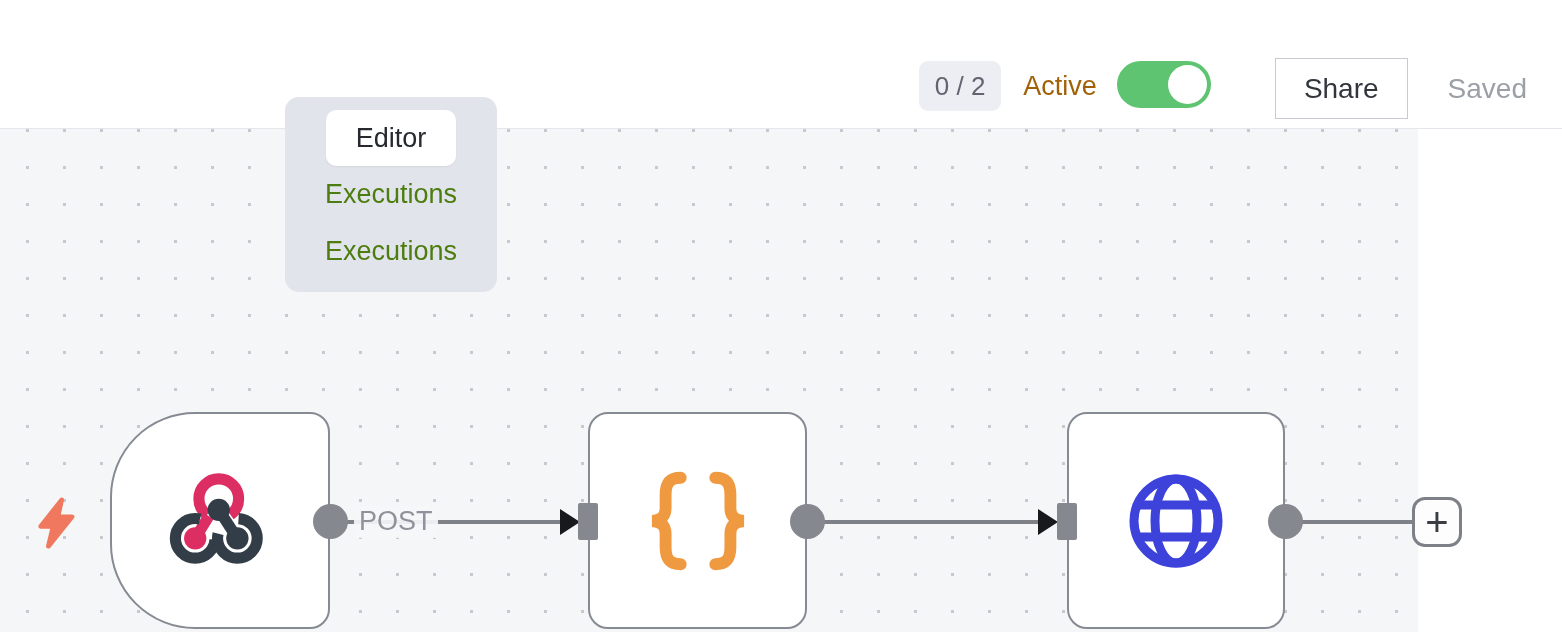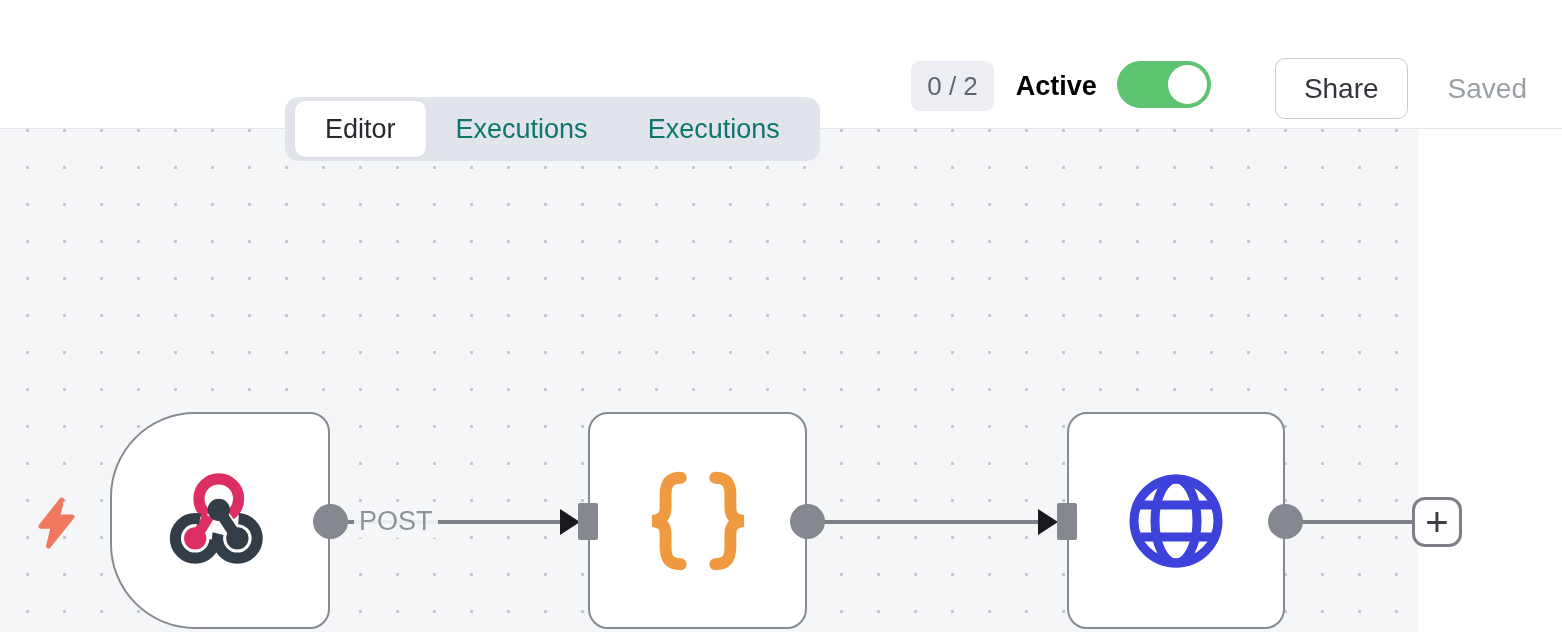"Active" .active-label { color: #000000 -> #a16207; font-weight: 700 -> 400 }
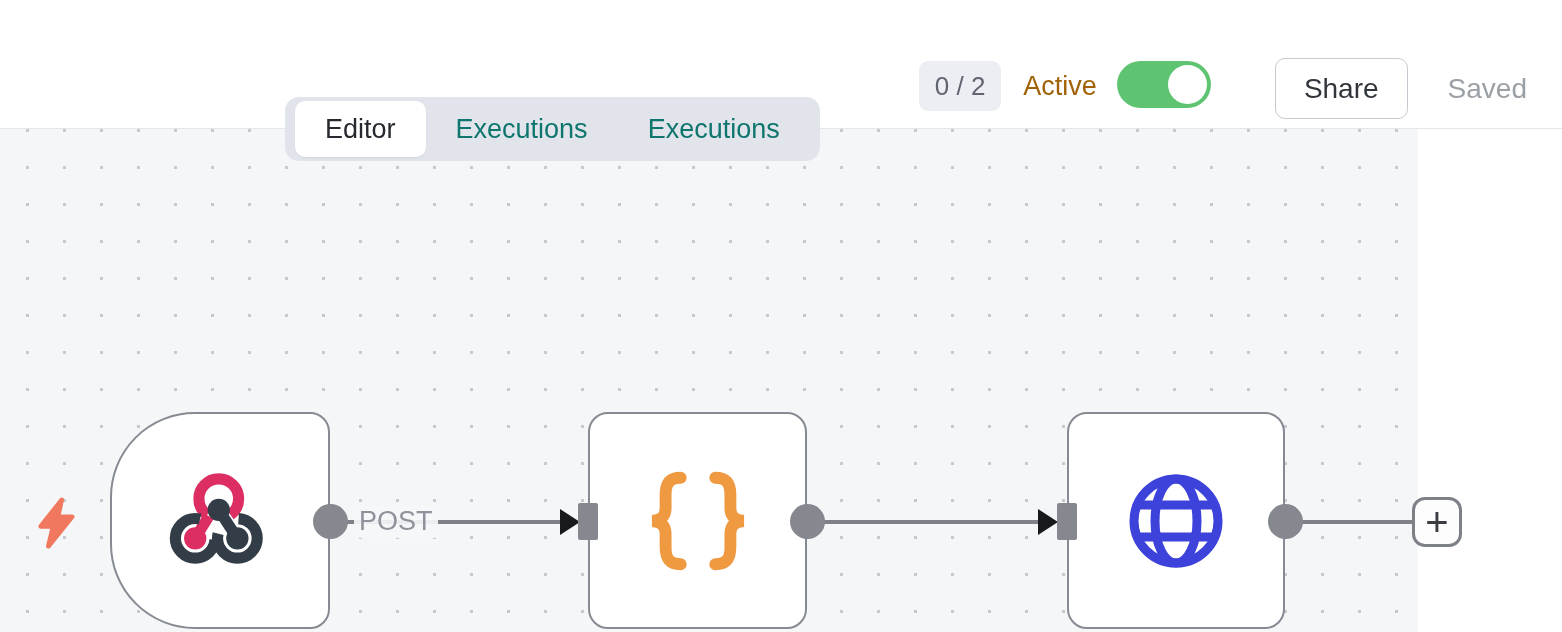"Share" .share-btn { border-radius: 10px -> 0 }
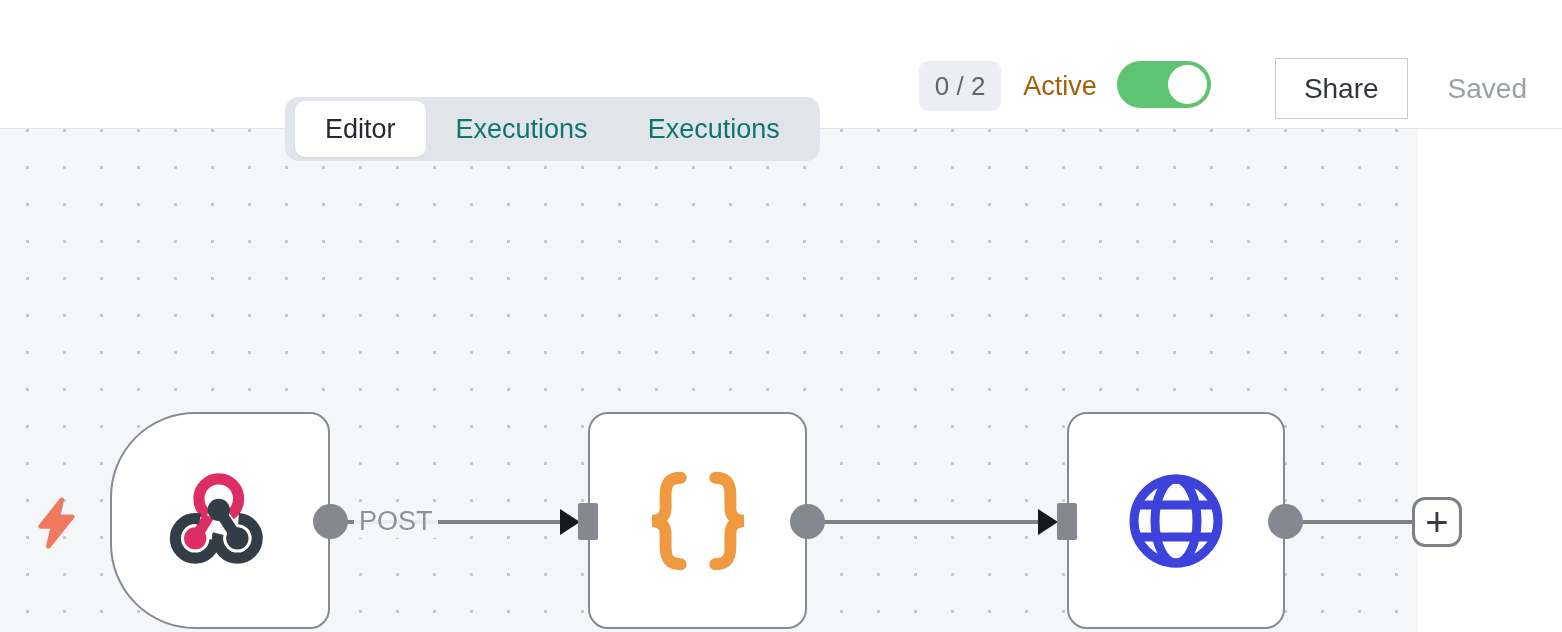"Editor" .tabbar { flex-direction: none -> column; padding: 4px 10px -> 13px 10px }
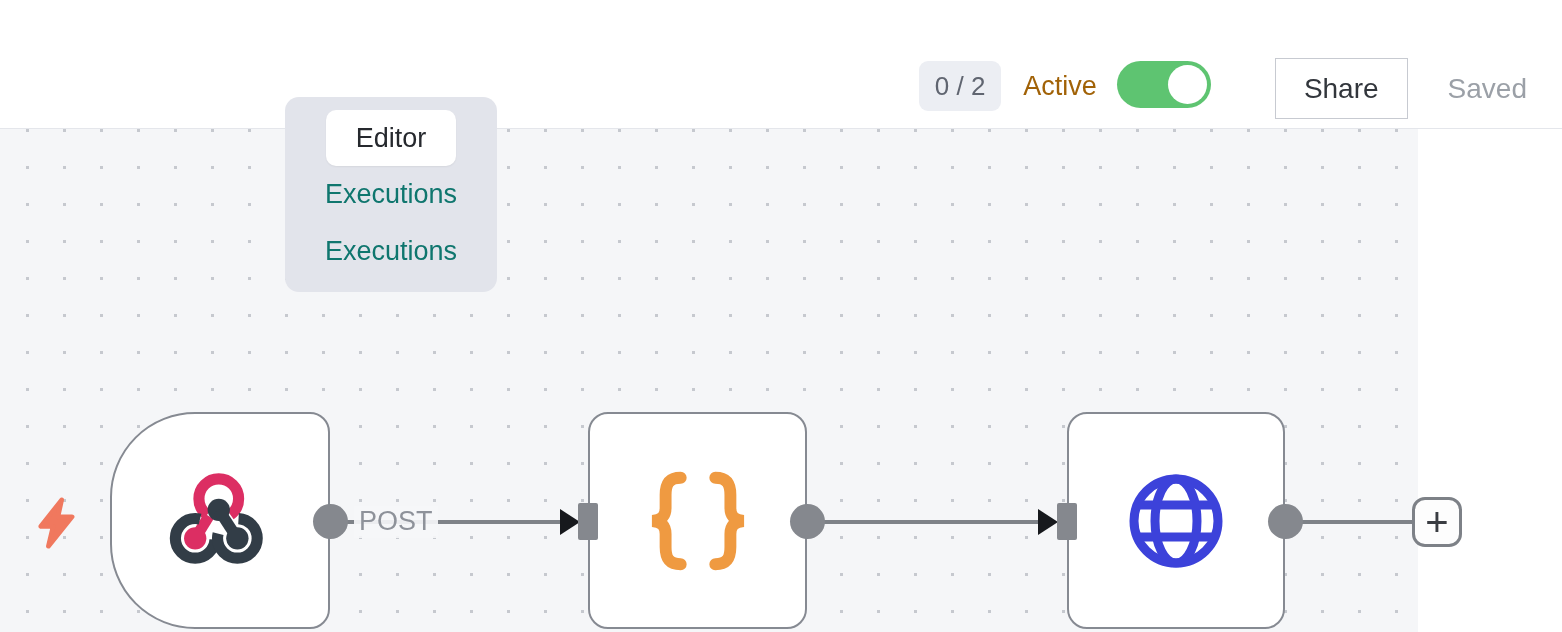"Executions" .tab { color: #0f766e -> #4d7c0f }
